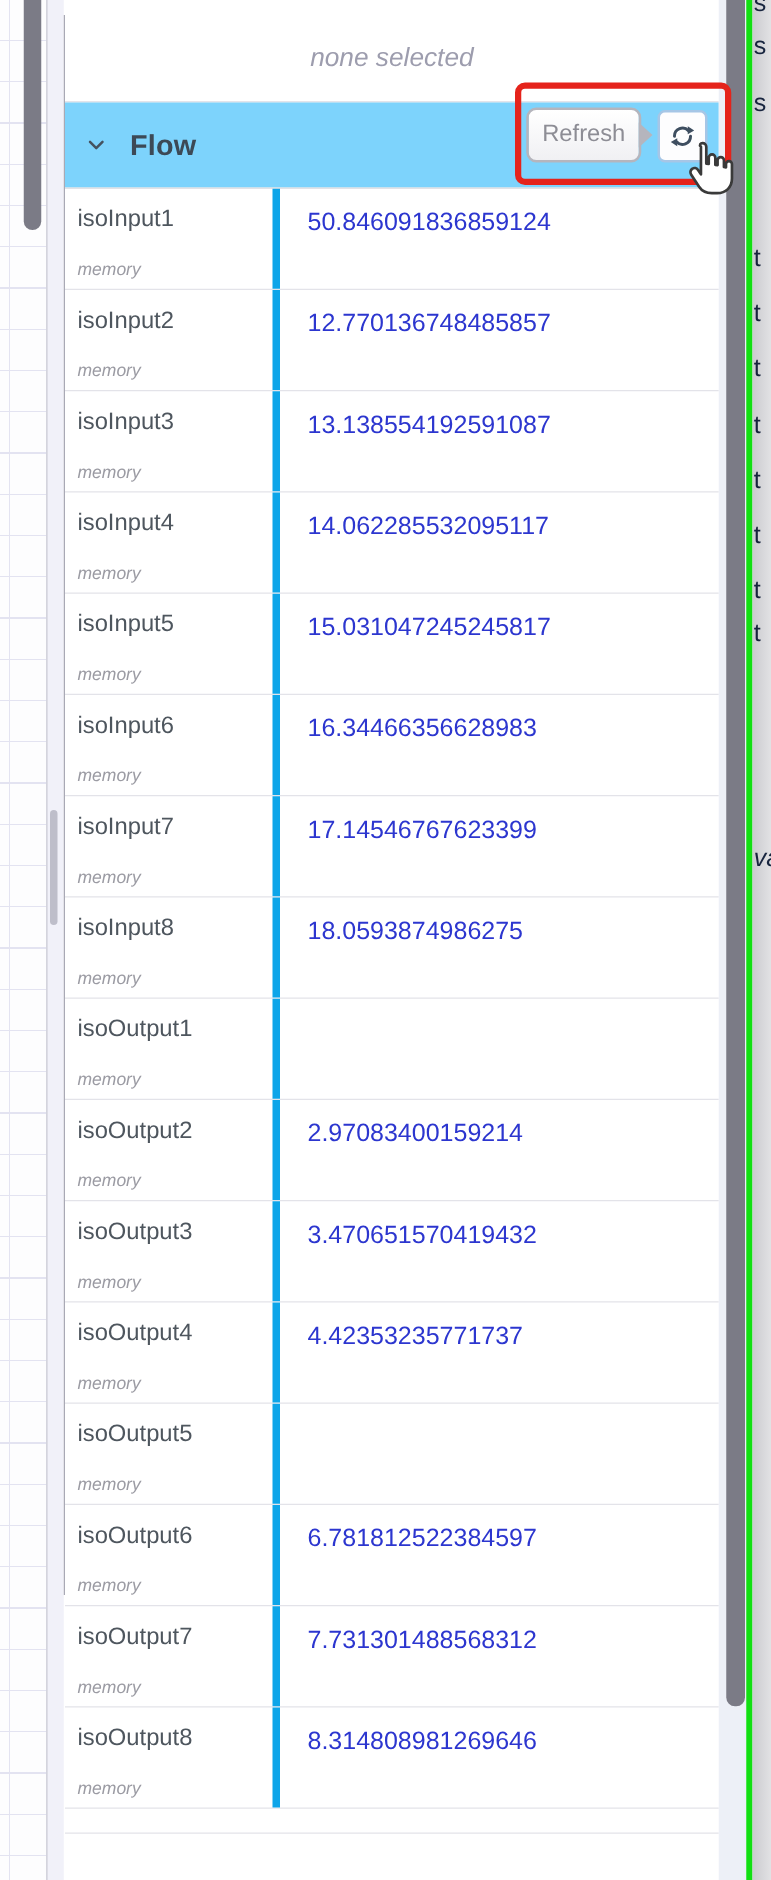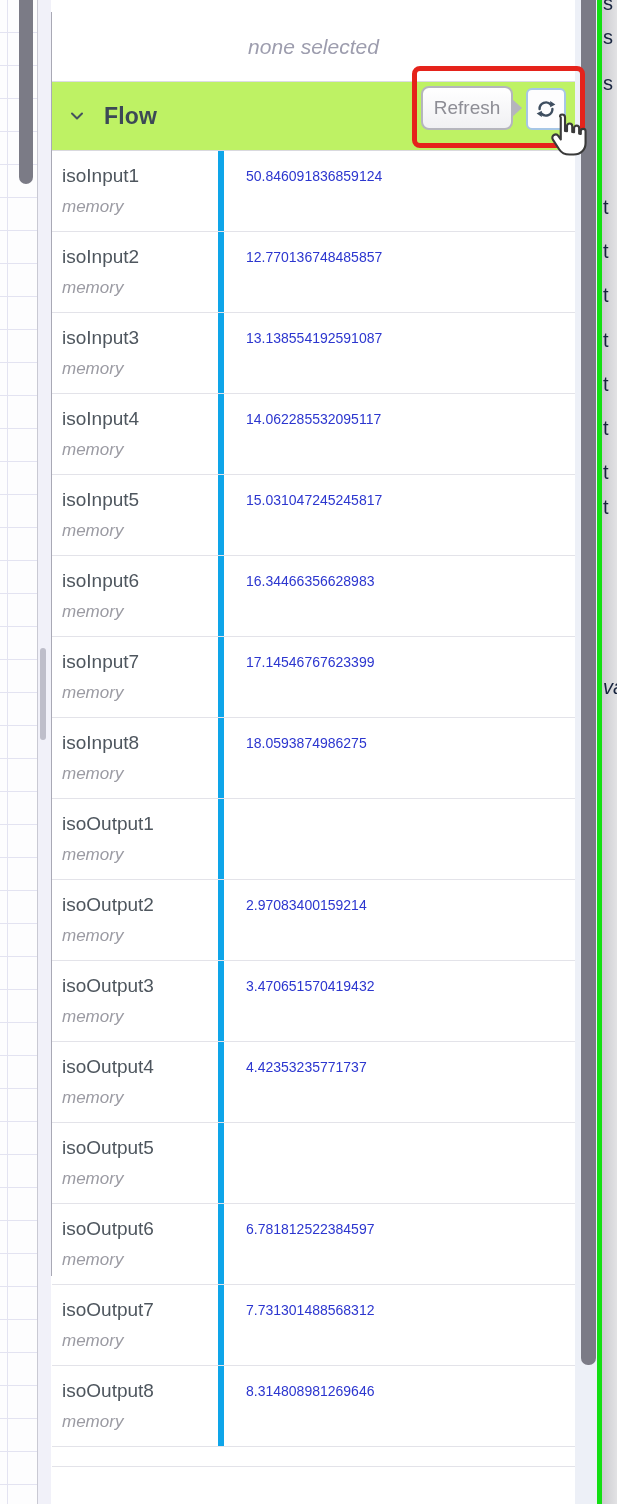"Flow" .flow-header { background: #bef264 -> #7dd3fc }
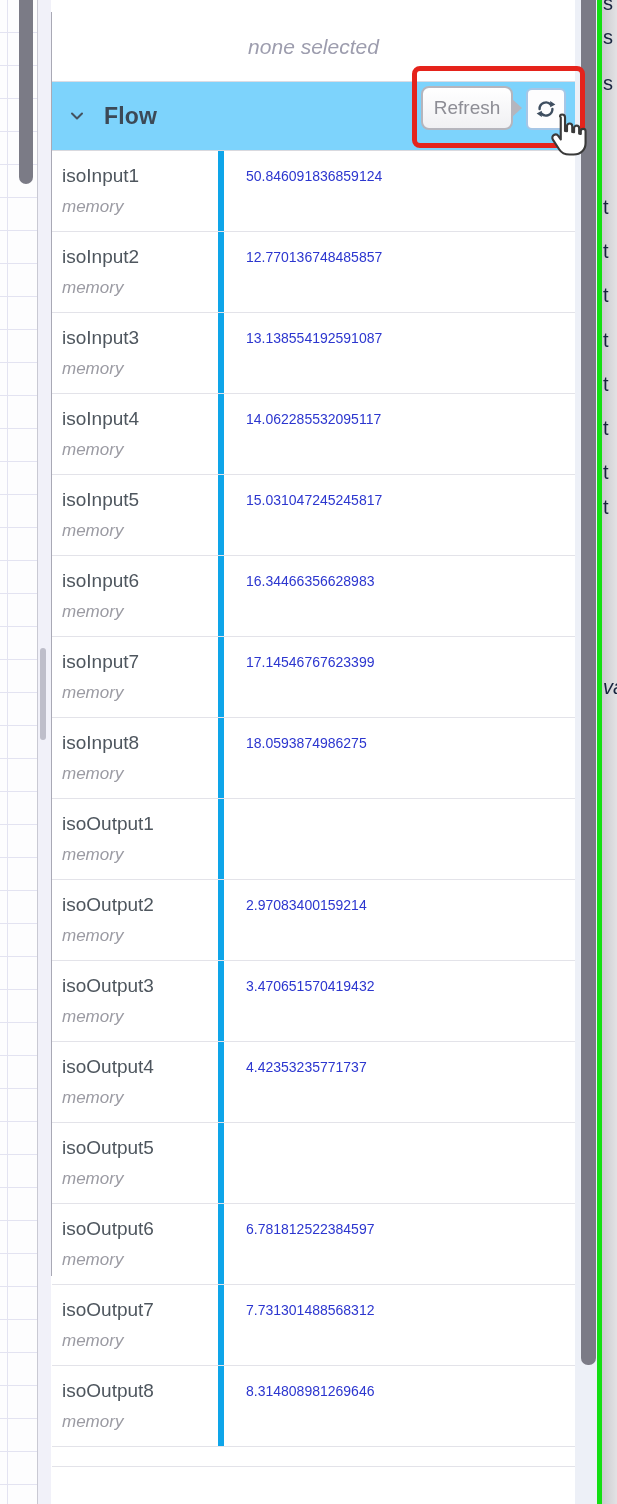"50.846091836859124" .port-value { font-size: 14px -> 20px }
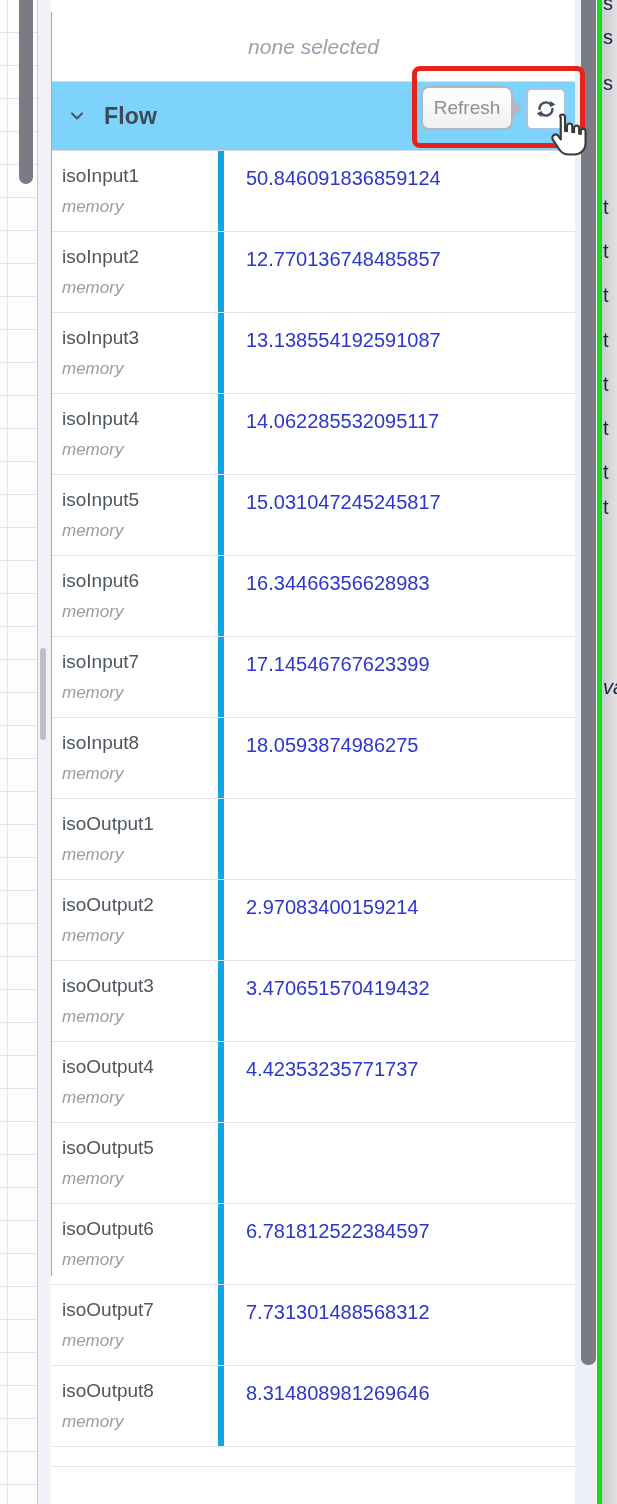"memory" .port-type { font-size: 17px -> 14px; margin-top: 10px -> 20px }
